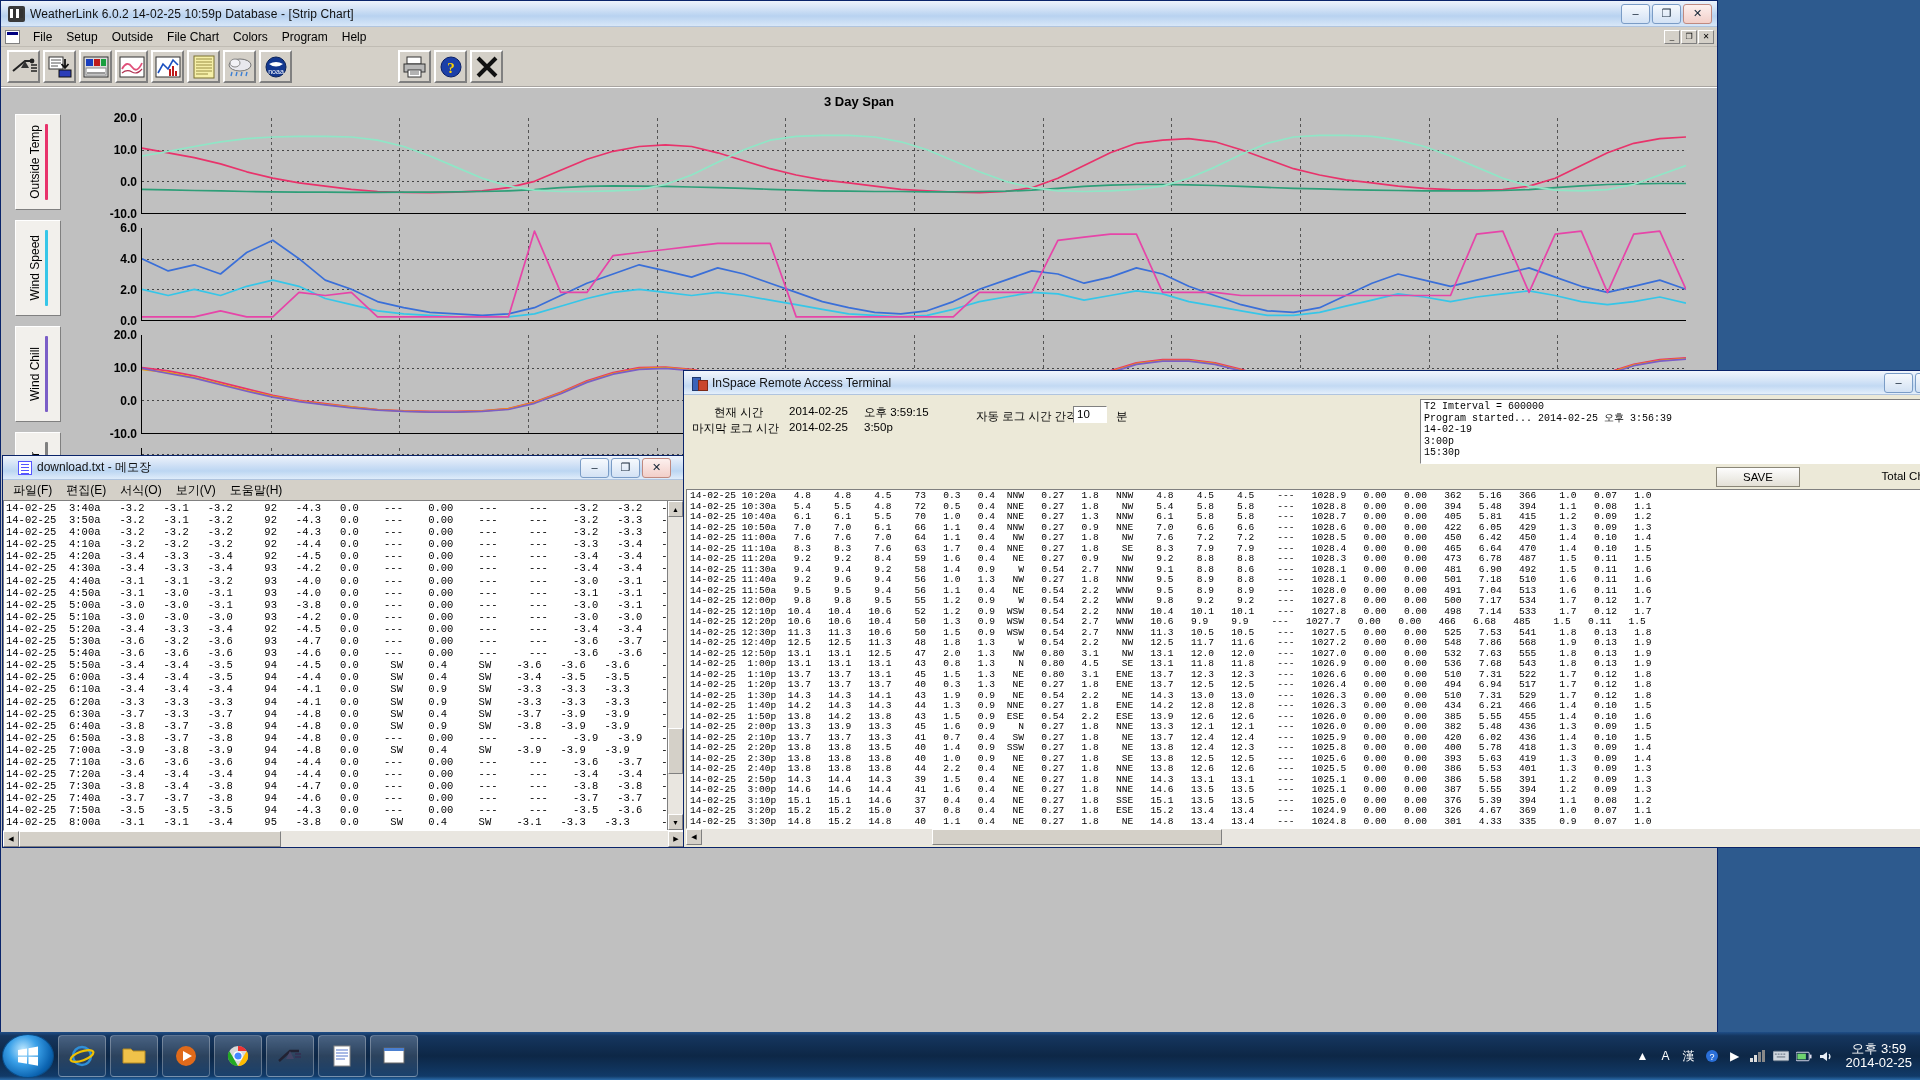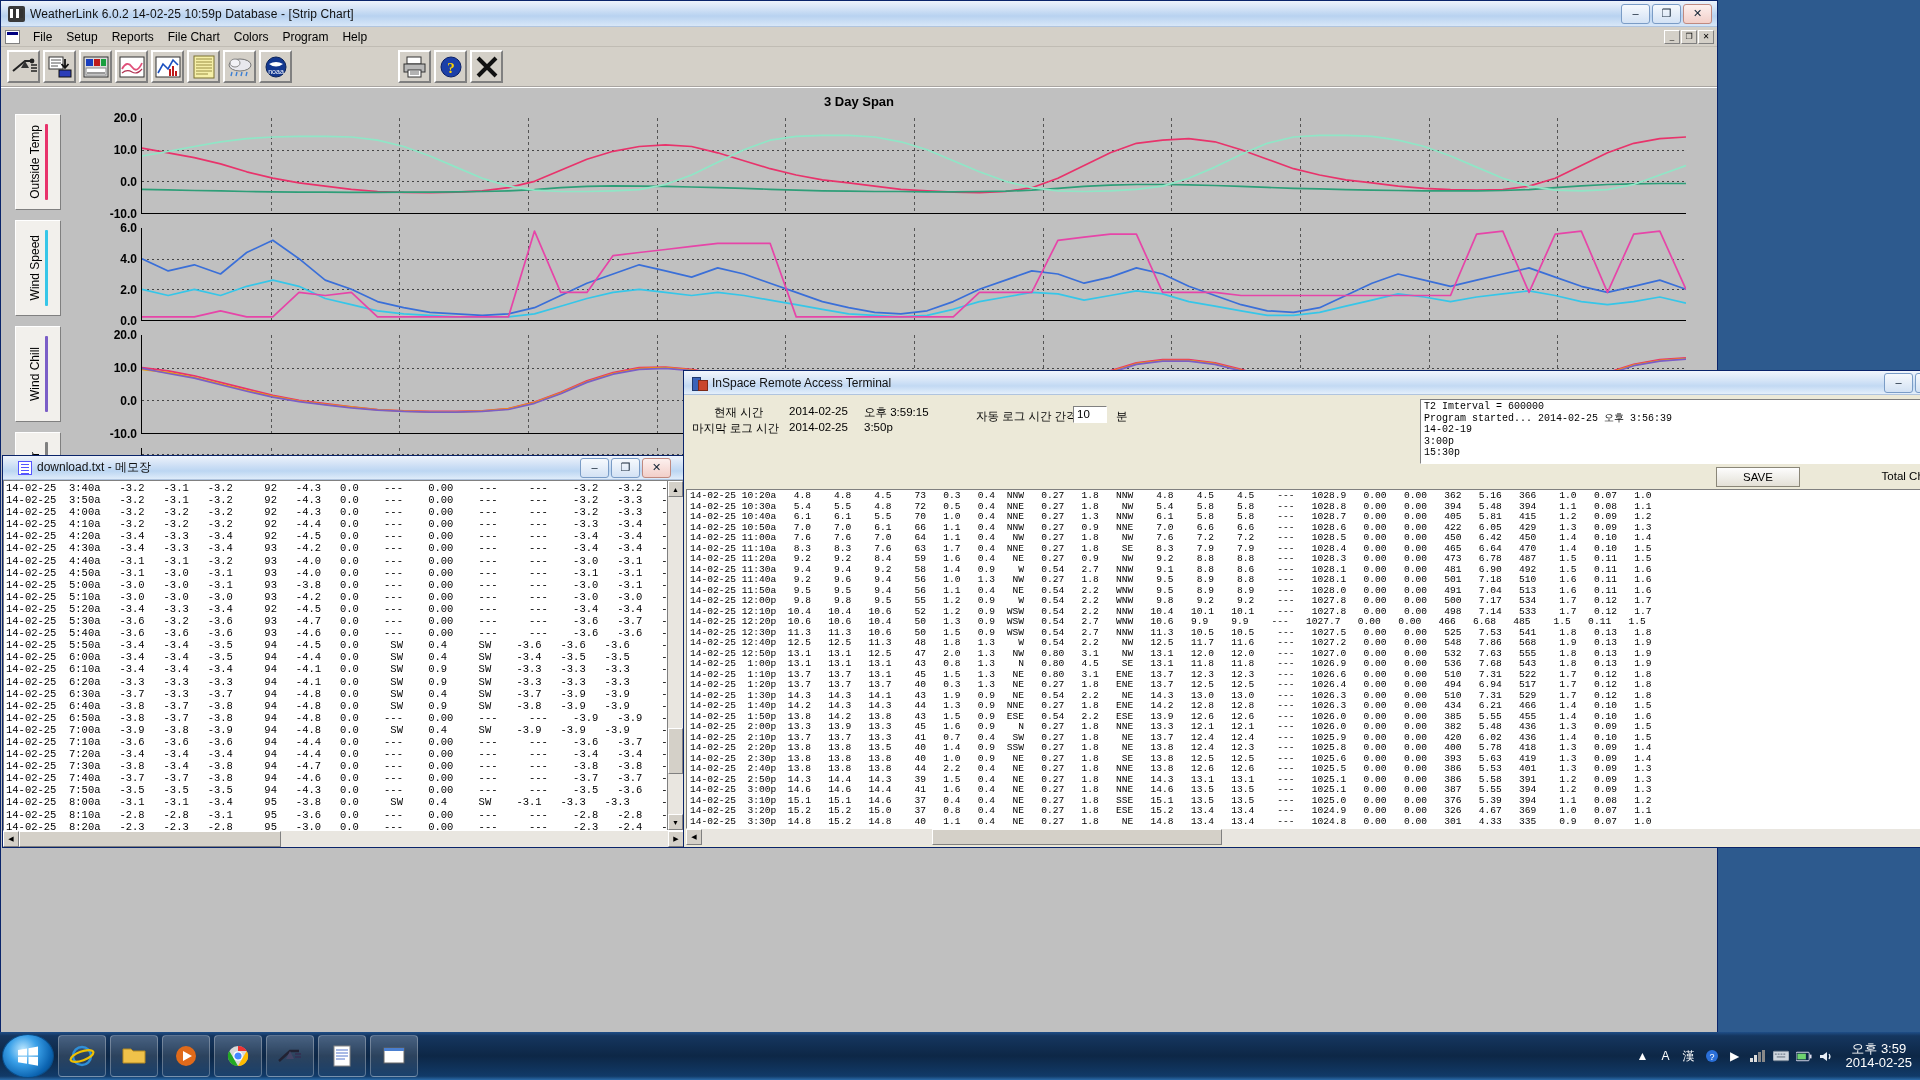"Reports" div.menu-item { text: Reports -> Outside }
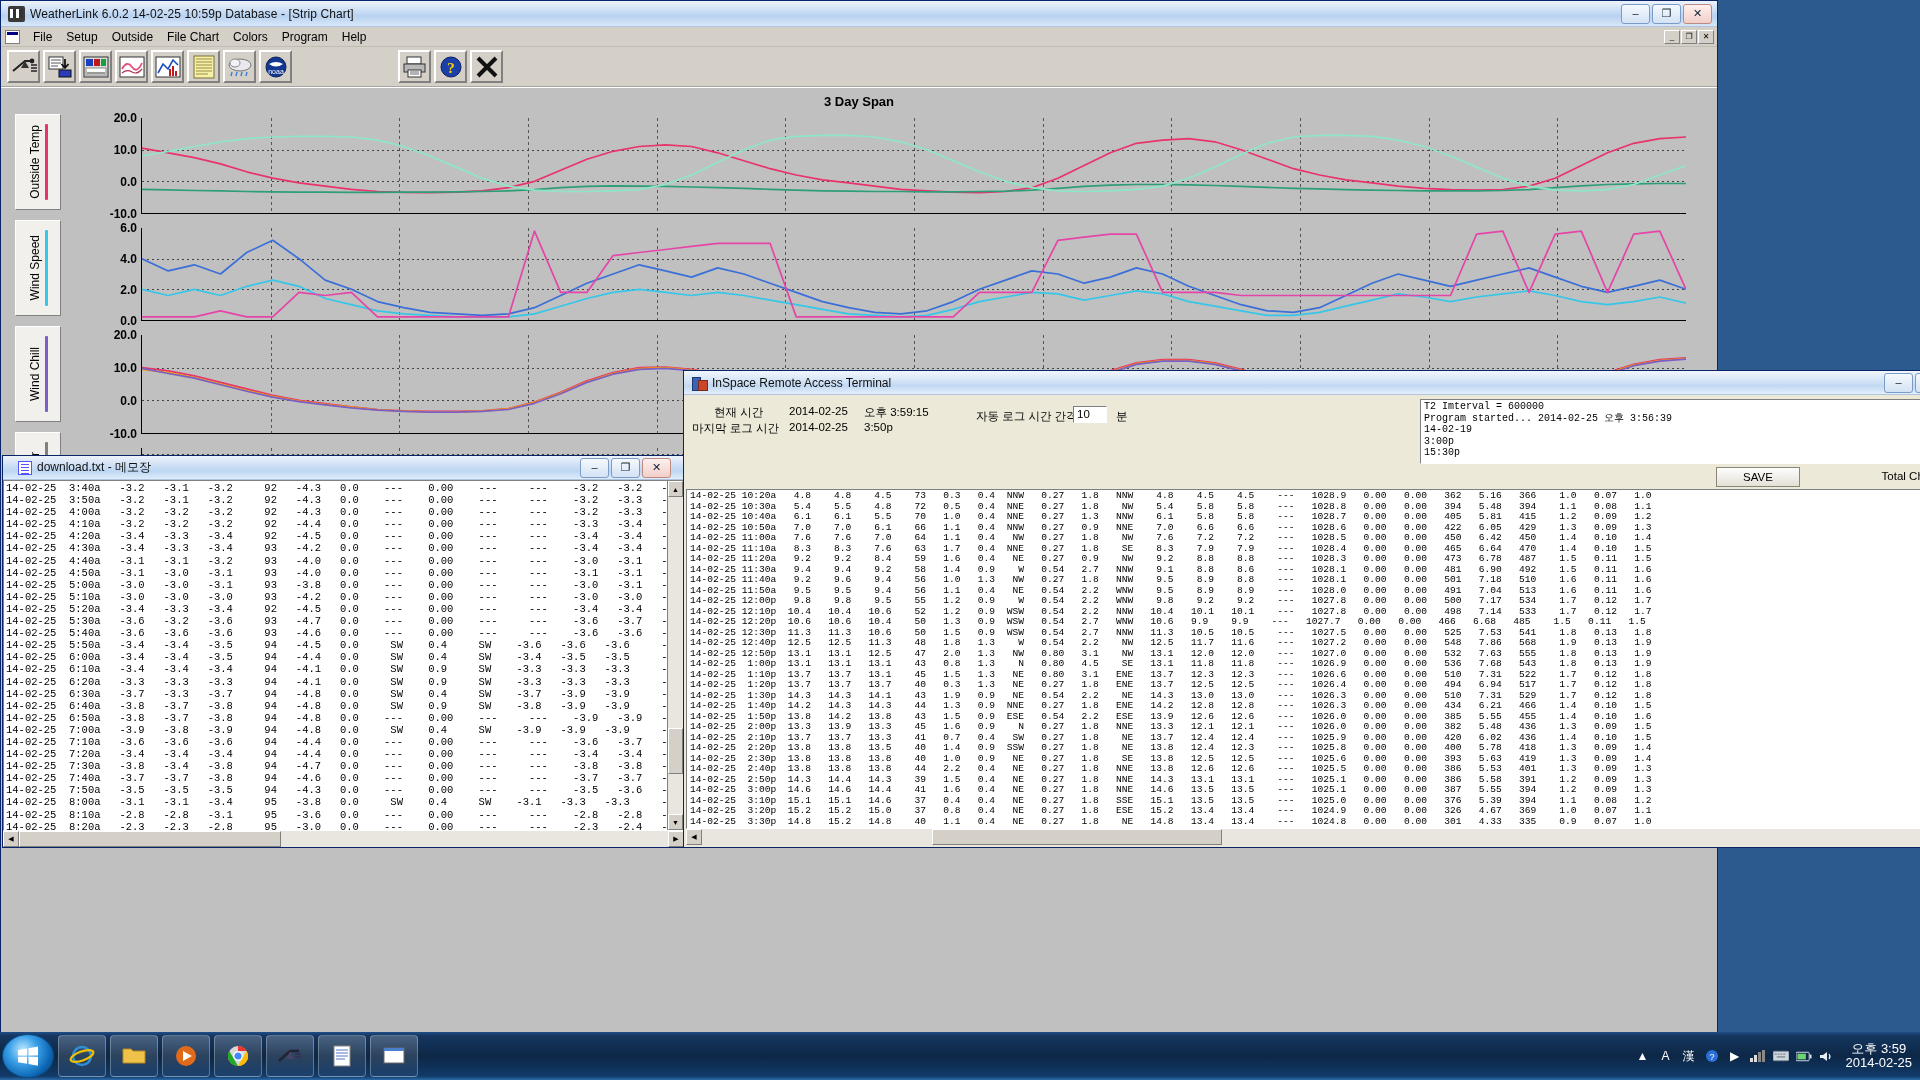"파일(F)" div.np-menubar { html: none -> <div> <div>파일(F)</div> <div>편집(E)</div> <div>서식(O)</div> <div>보기(V)</div> <div>도움말(H)</div> </div> }
